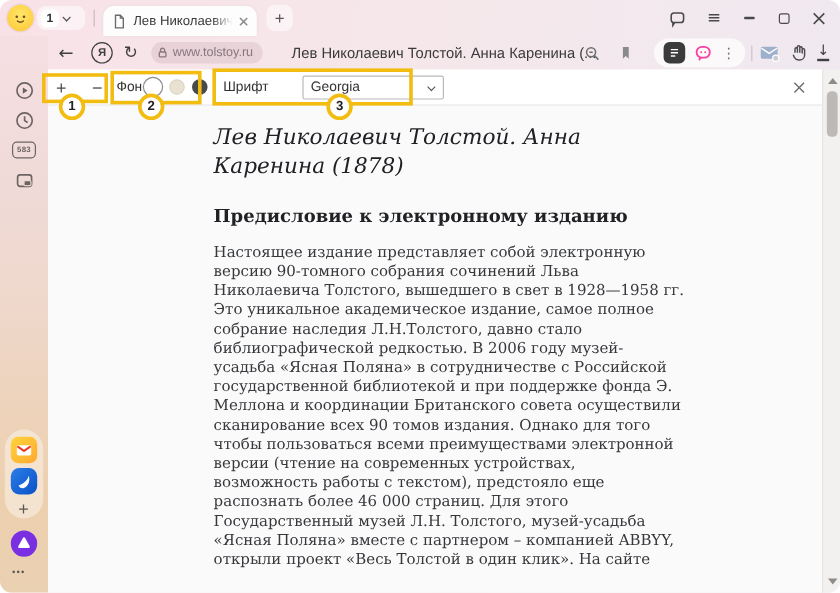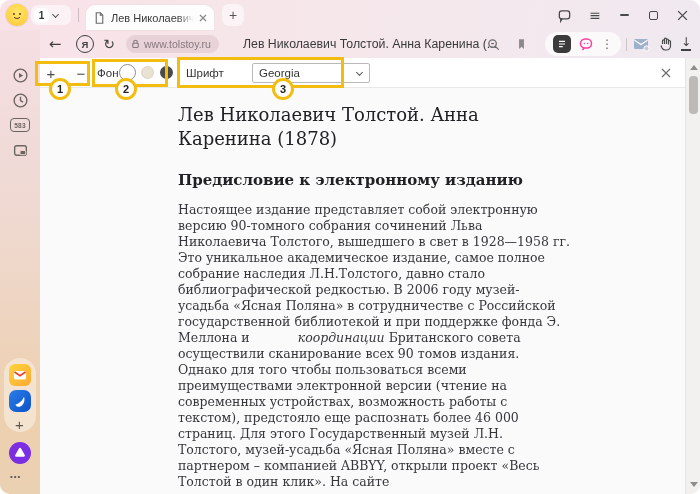"Лев Николаевич Толстой. Анна Каренина (1878)" .a-title { font-style: none -> italic }
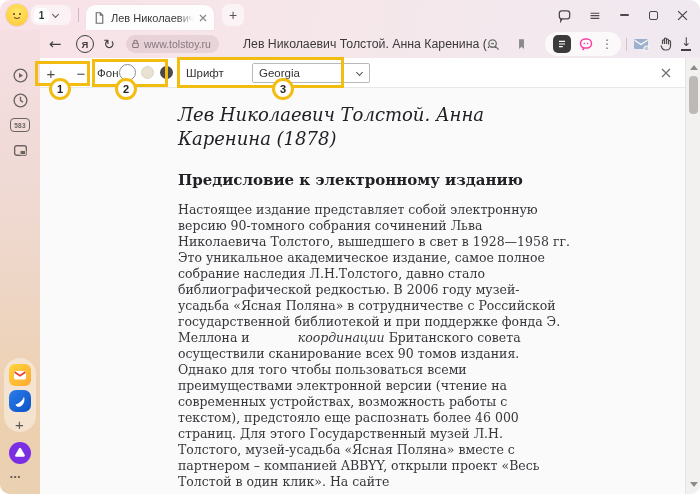"координации" .seg-italic { font-style: italic -> none; margin-left: 44px -> none }
